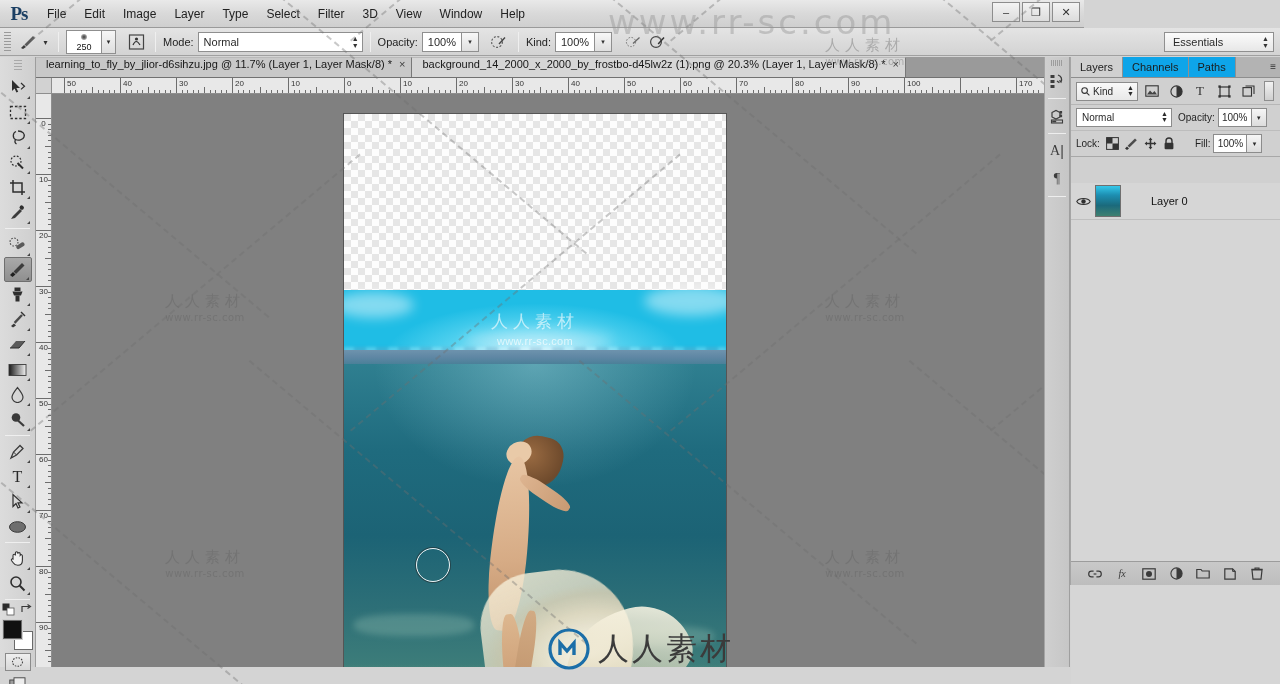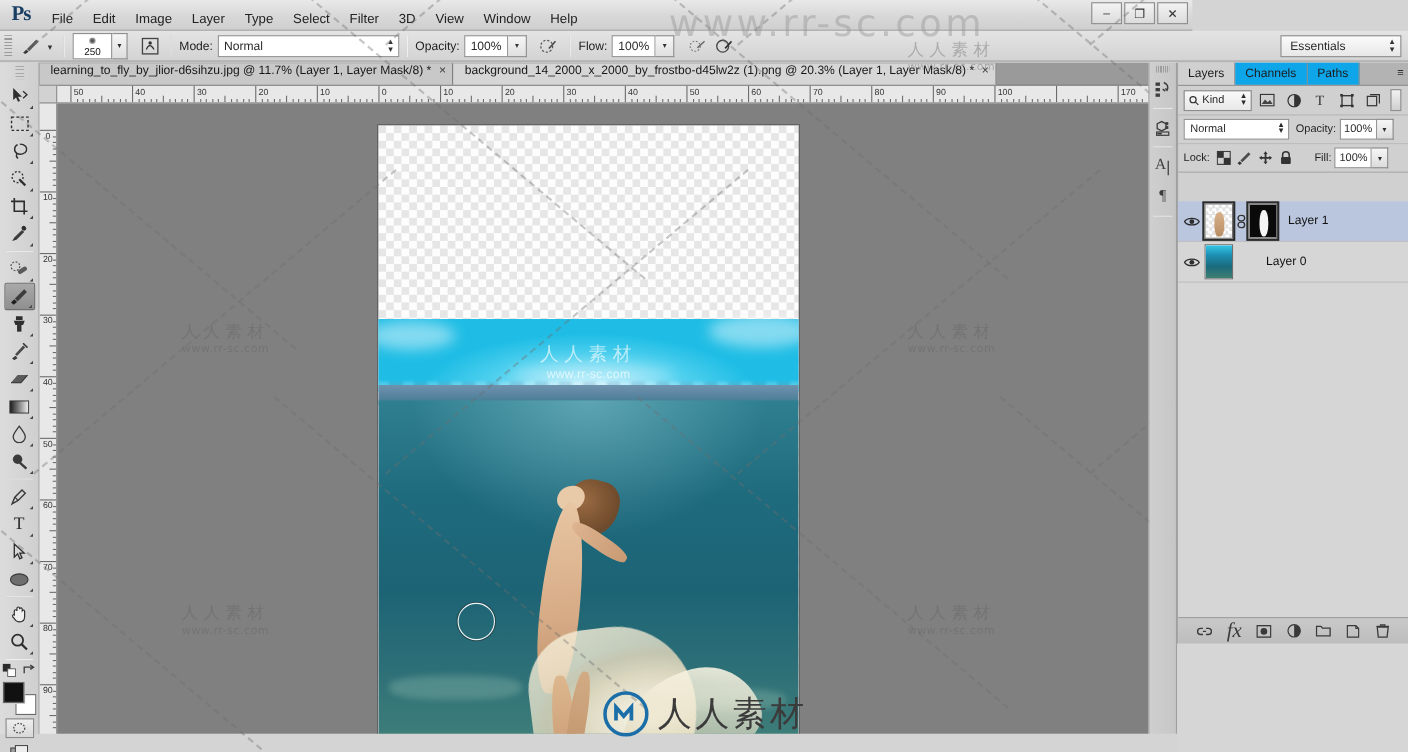"Ps" .menubar { align-items: flex-end -> center }
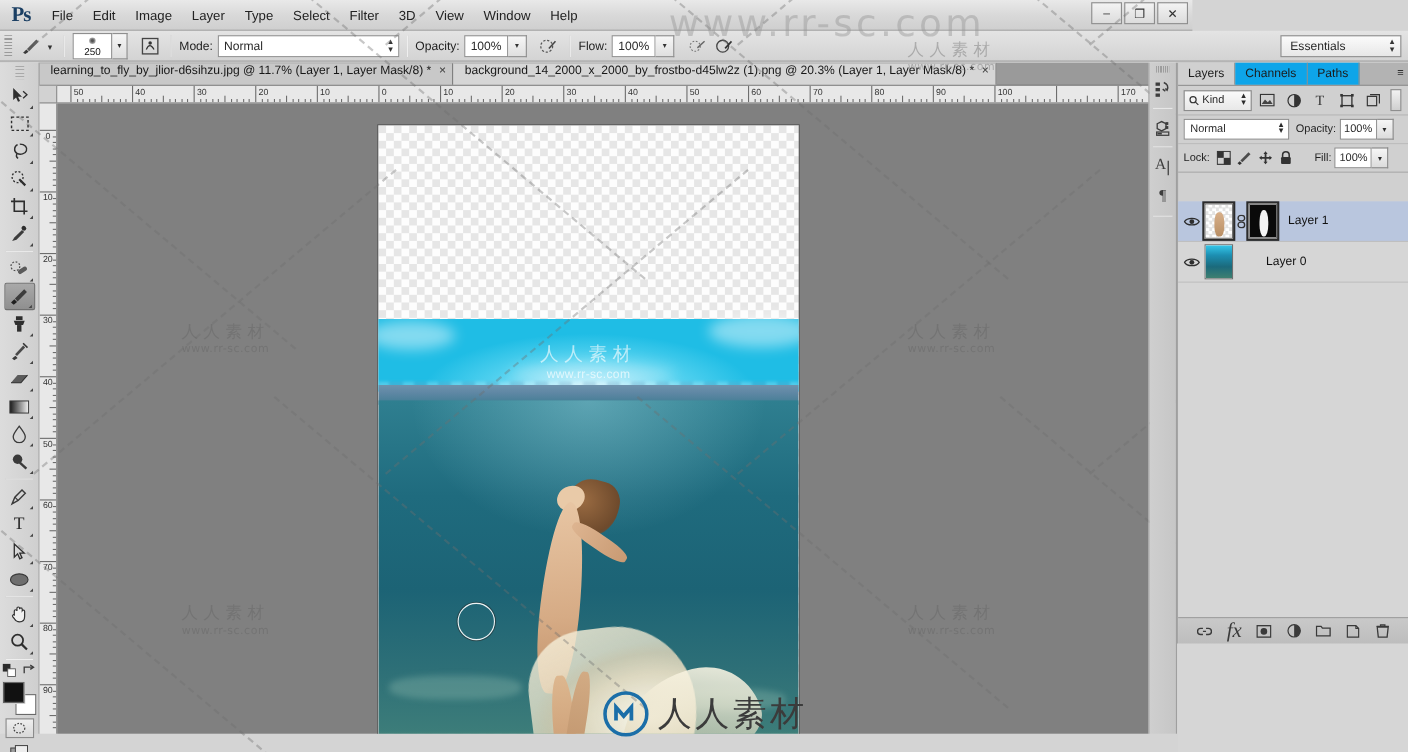"Flow:" div.ob-label { text: Flow -> Kind }
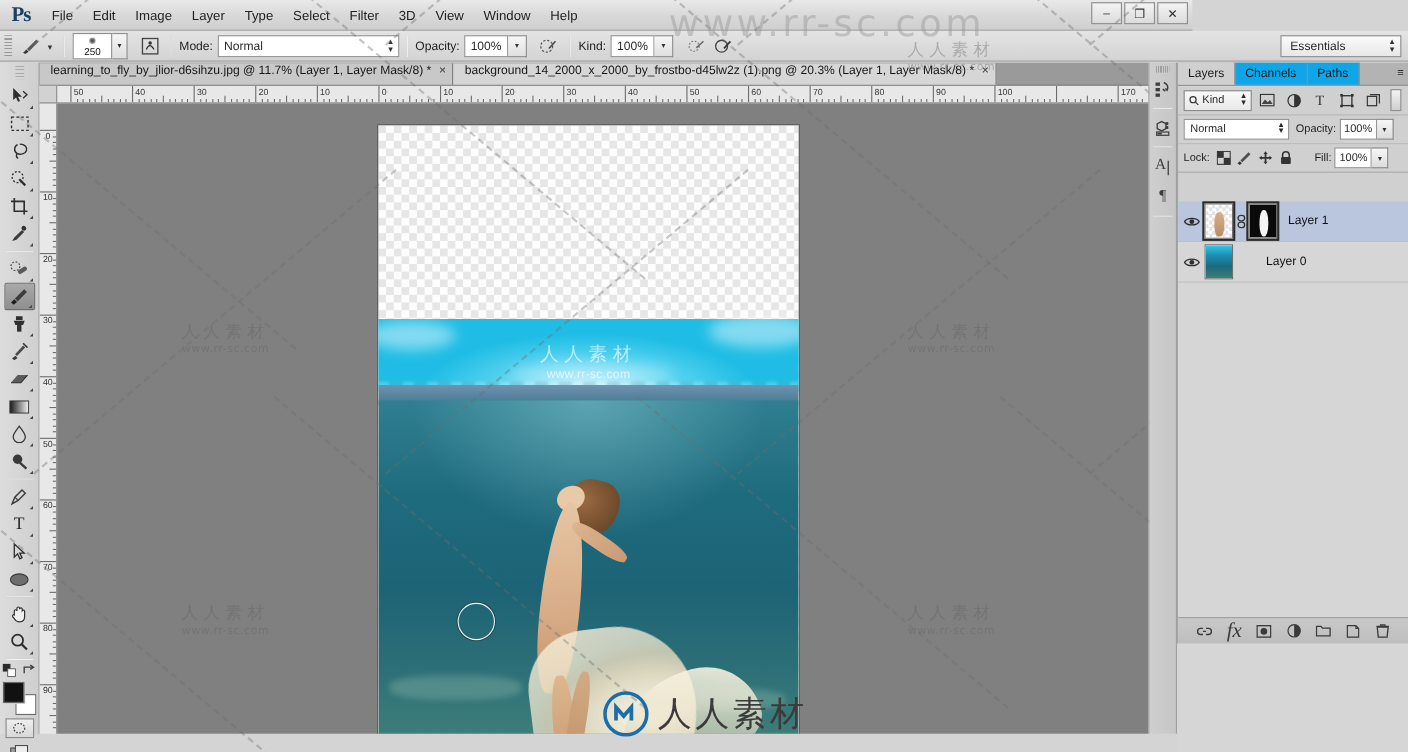"Layer 1" div.layer-row { html: <div> <div> <svg> <path></path> <circle></circle> </svg> </div> <div> <div></div> <div></div> </div> <div> <svg> <rect></rect> <rect></rect> </svg> </div> <div> <div></div> <div></div> </div> <span>Layer 1</span> </div> -> none }
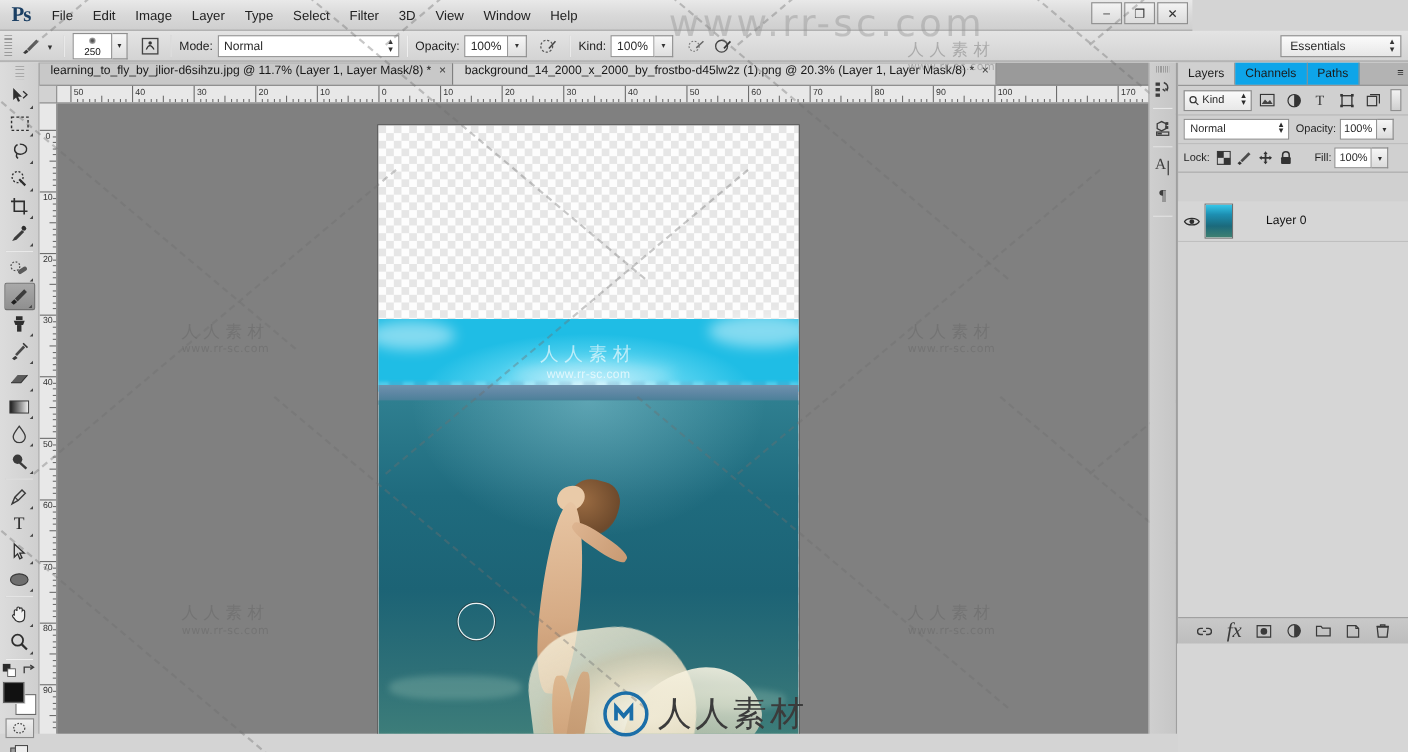"fx" span { font-size: 19px -> 10px }
